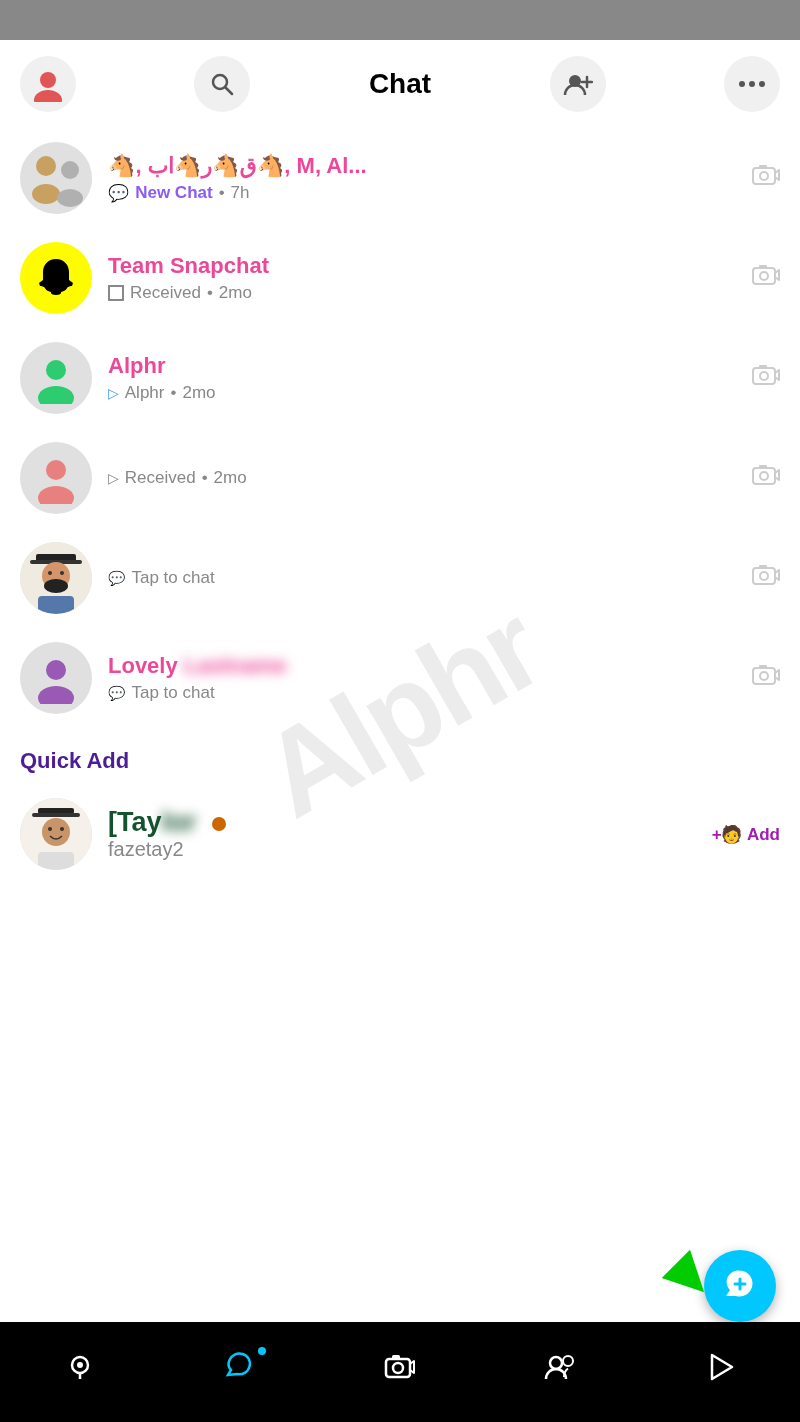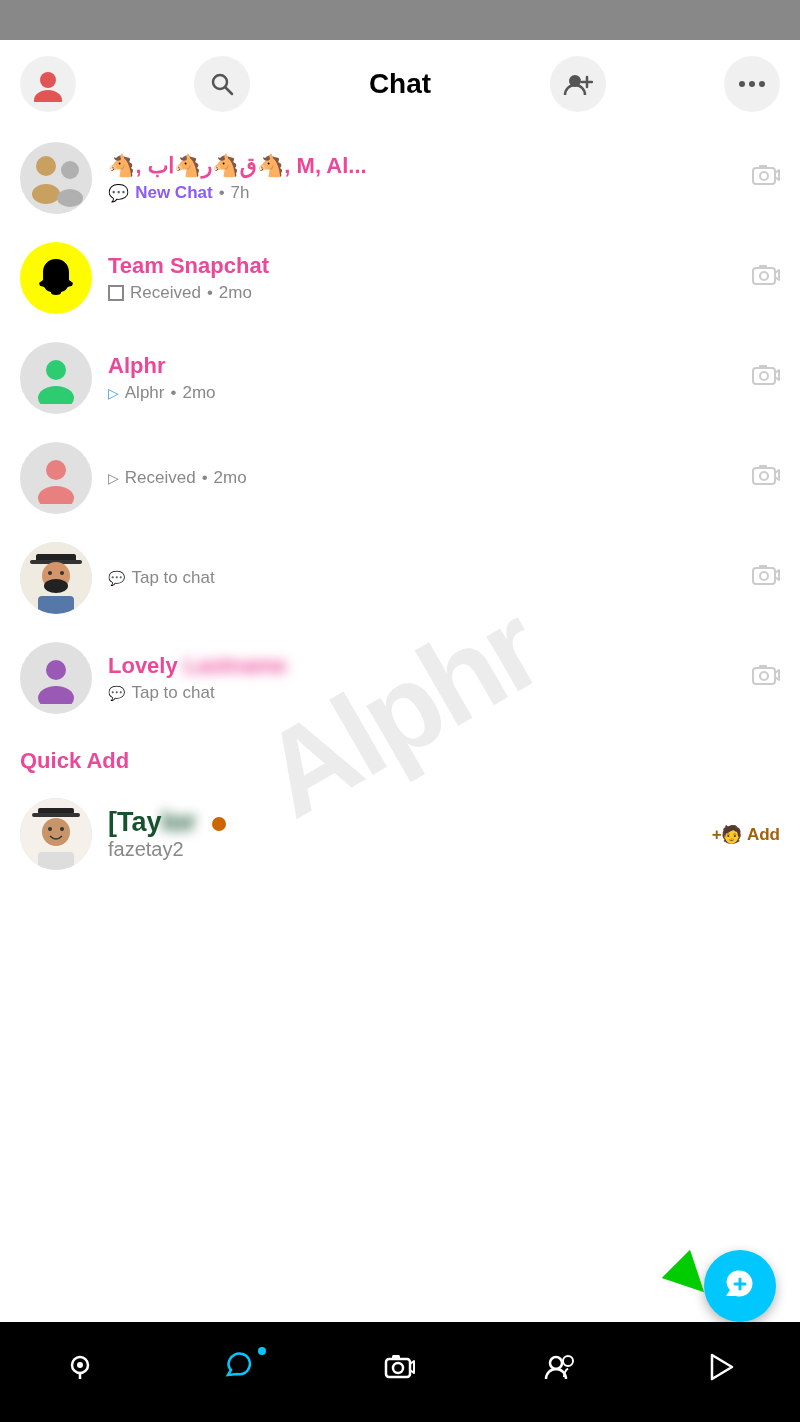"Quick Add" .section-header { color: #ec4899 -> #4c1d95 }
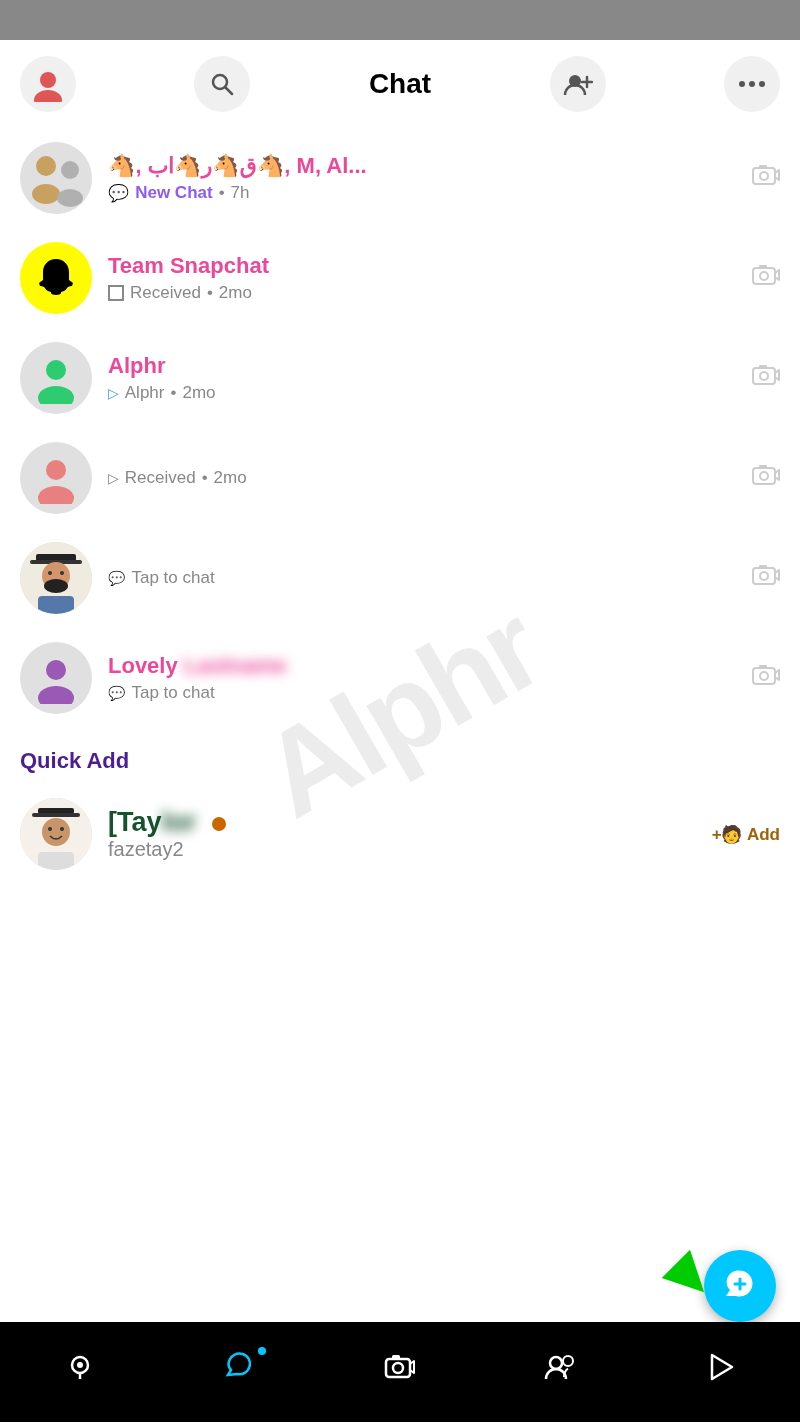"+🧑 Add" .add-button-label { color: #a16207 -> #a21caf }
